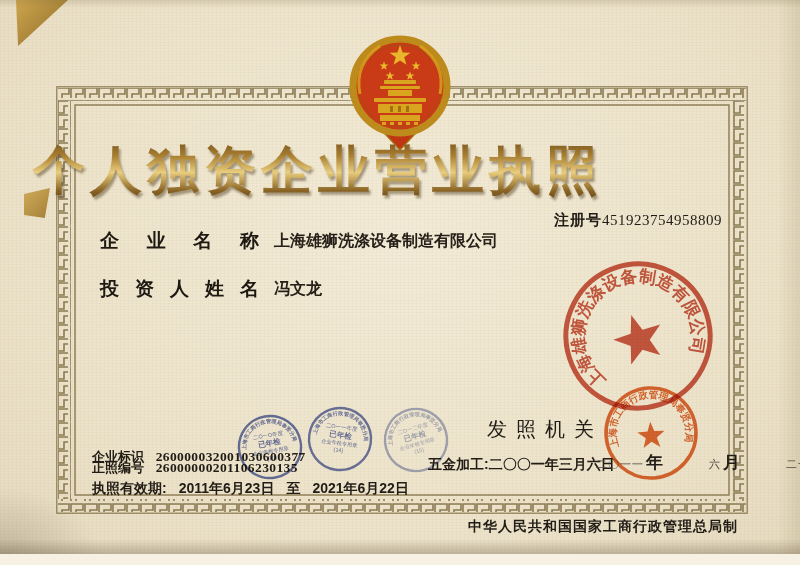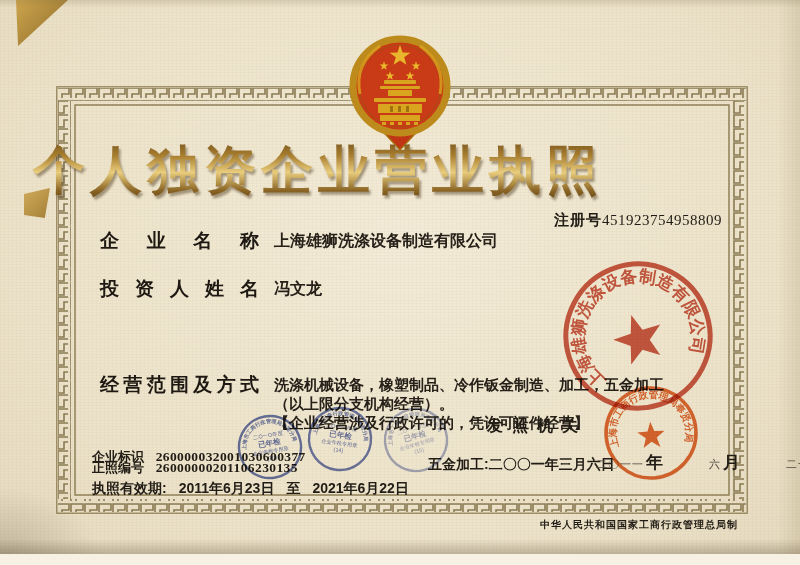"经营范围及方式" div.row { html: <div> <span>经营范围及方式</span> <span> <span>洗涤机械设备，橡塑制品、冷作钣金制造、加工，五金加工</span><br> <span>（以上限分支机构经营）。</span><br> <span>【企业经营涉及行政许可的，凭许可证件经营】</span> </span> </div> -> none }
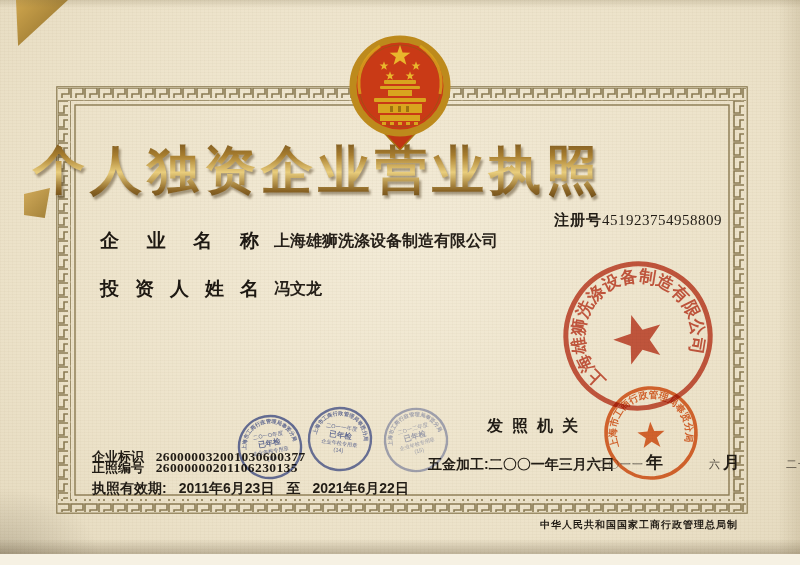"发照机关" .authority { font-size: 16px -> 20px; font-weight: bold -> normal }
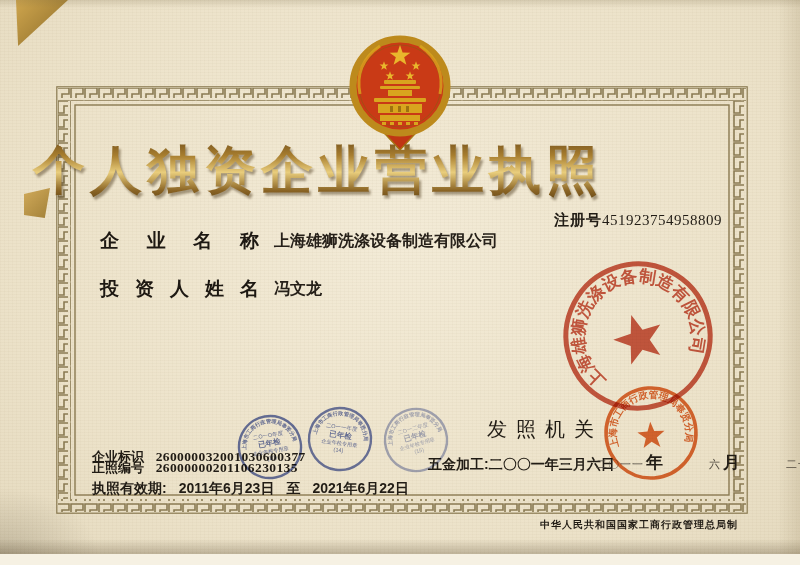"中华人民共和国国家工商行政管理总局制" .maker { font-size: 10px -> 14px }
